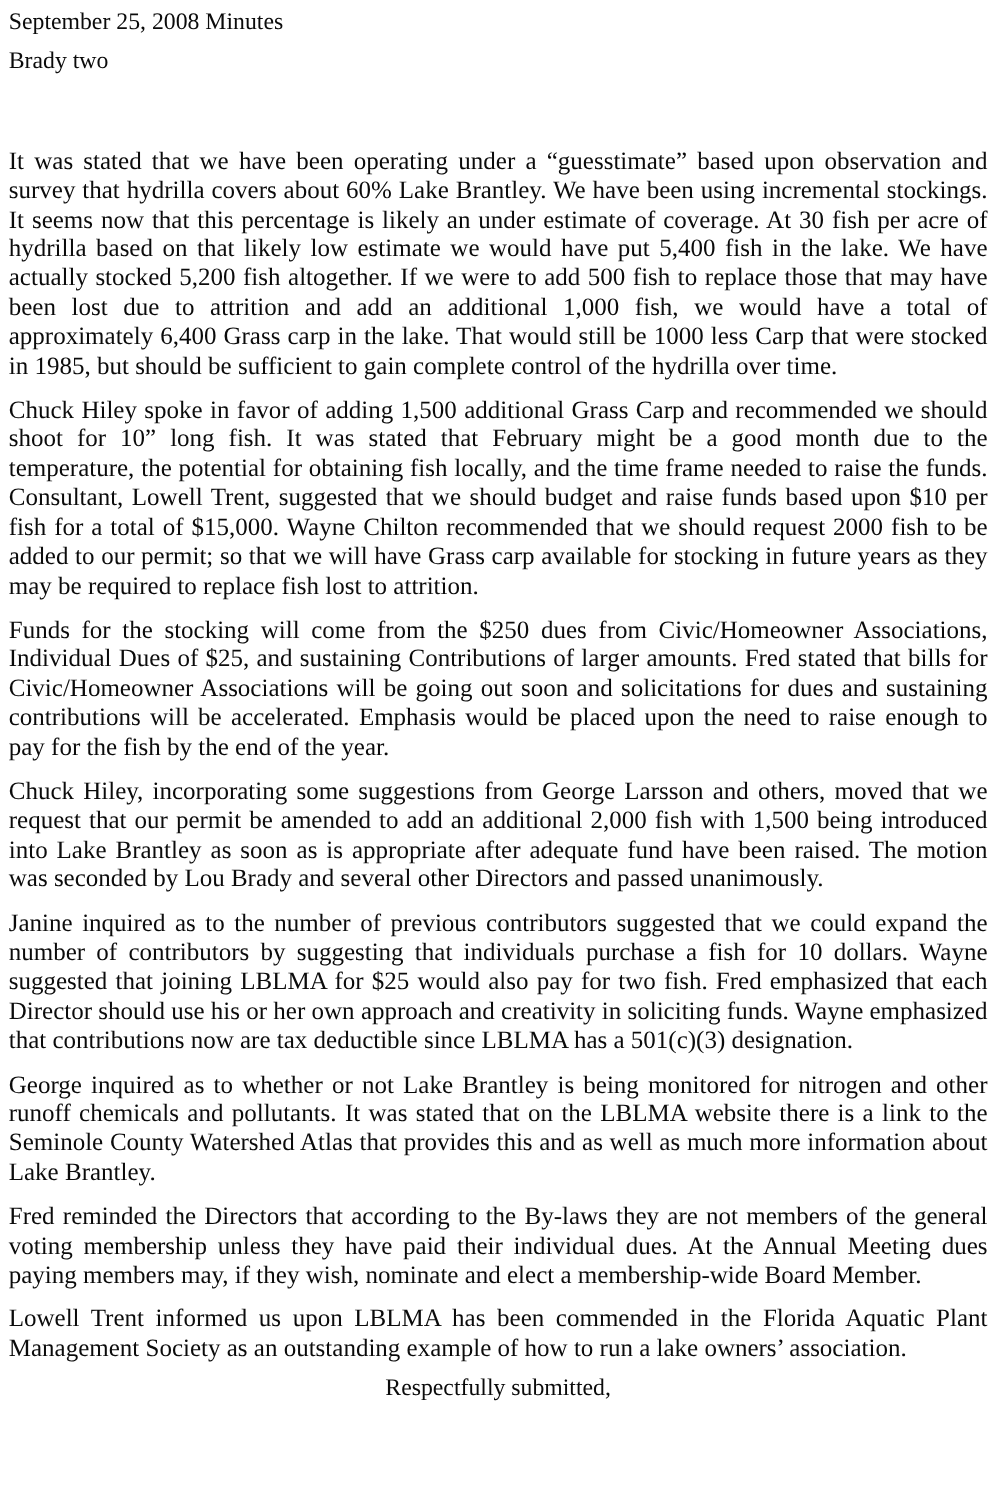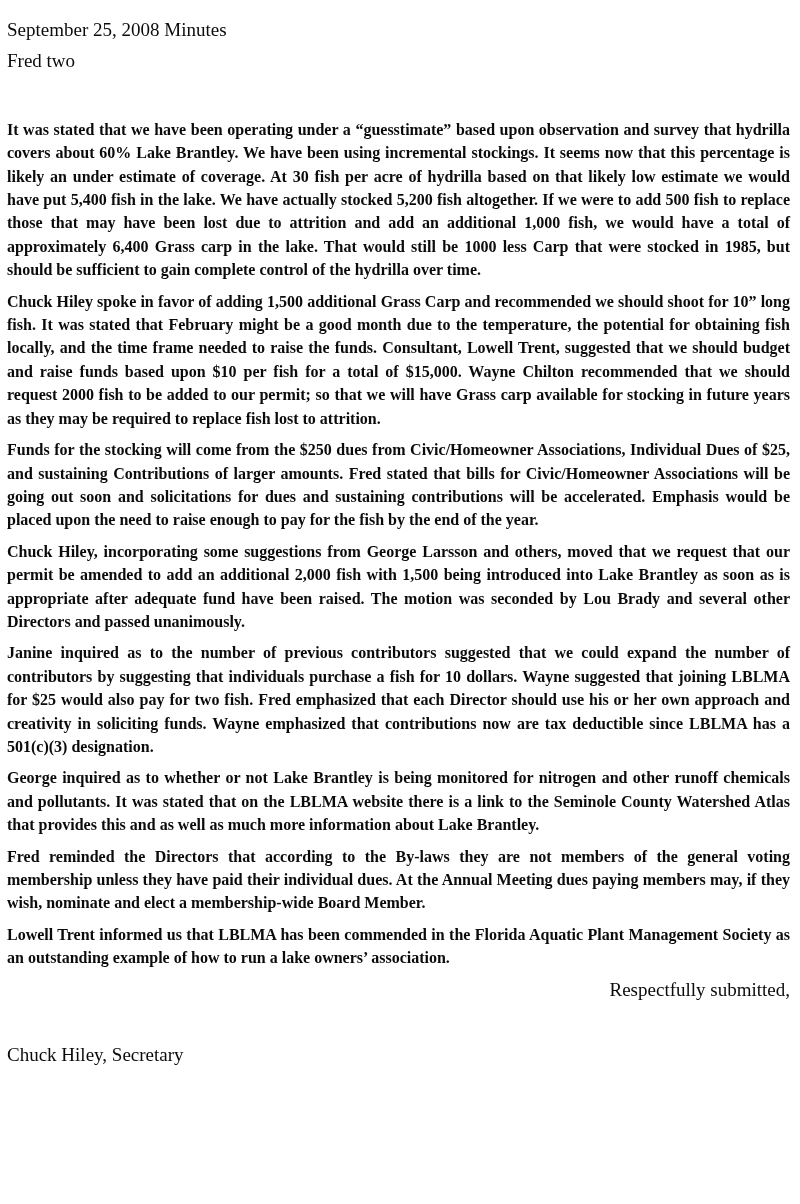"September 25, 2008 Minutes" .page { padding: 18px 10px 0 7px -> 6px 10px 0 7px }
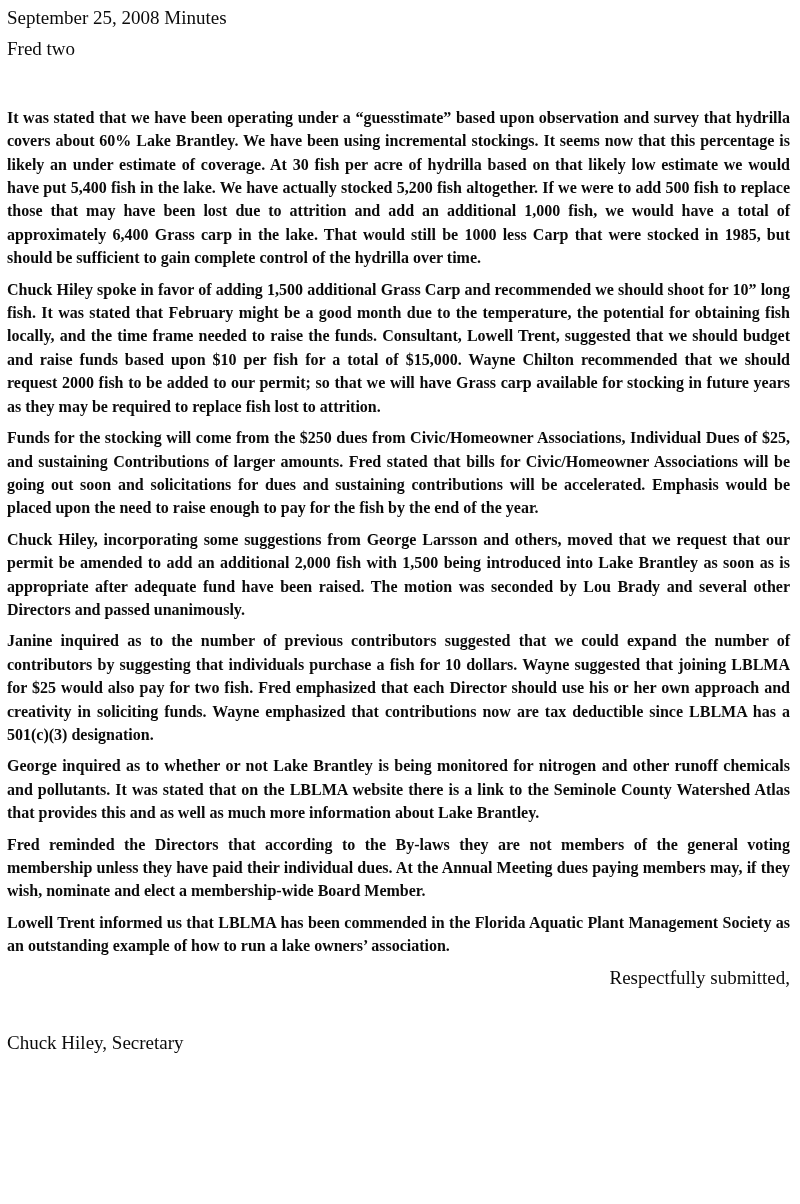"Fred two" p.hdr-line { text: Fred -> Brady }
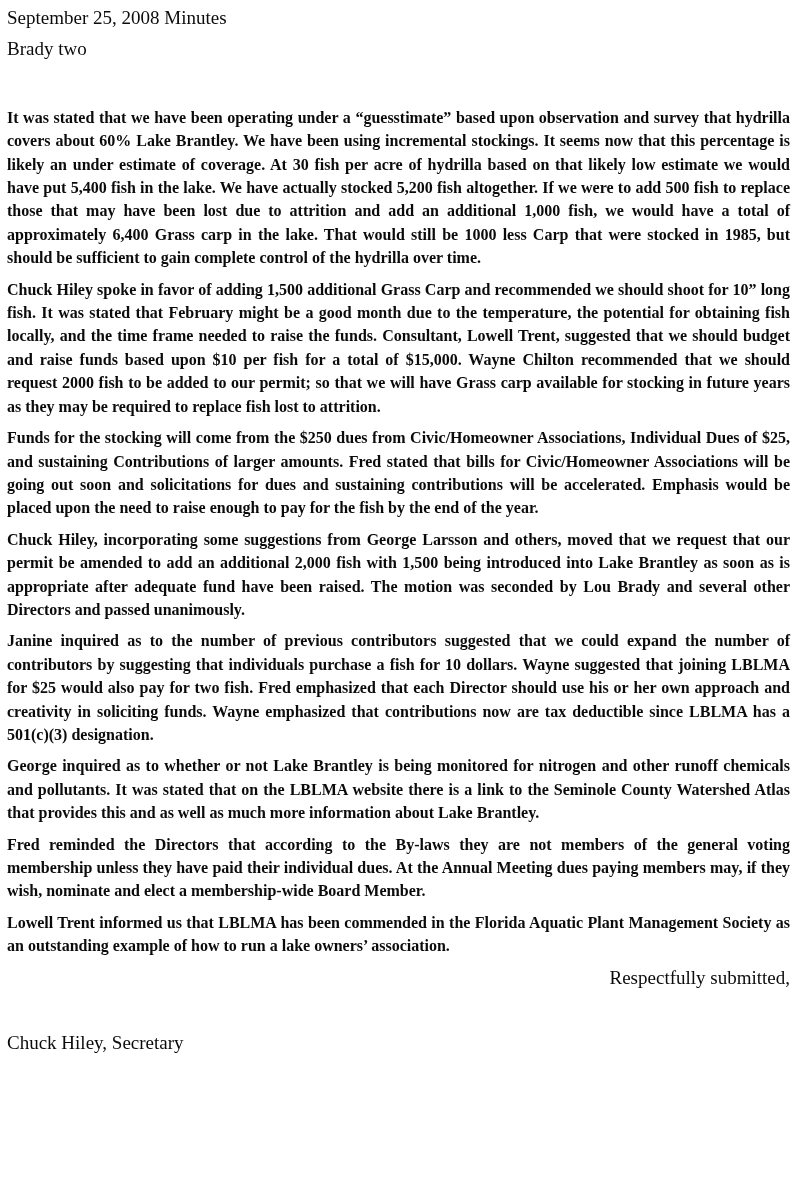"It was stated that we" .para { font-size: 16px -> 20px; font-weight: bold -> none; margin: 0 0 8px 0 -> 12px 0 8px 0 }
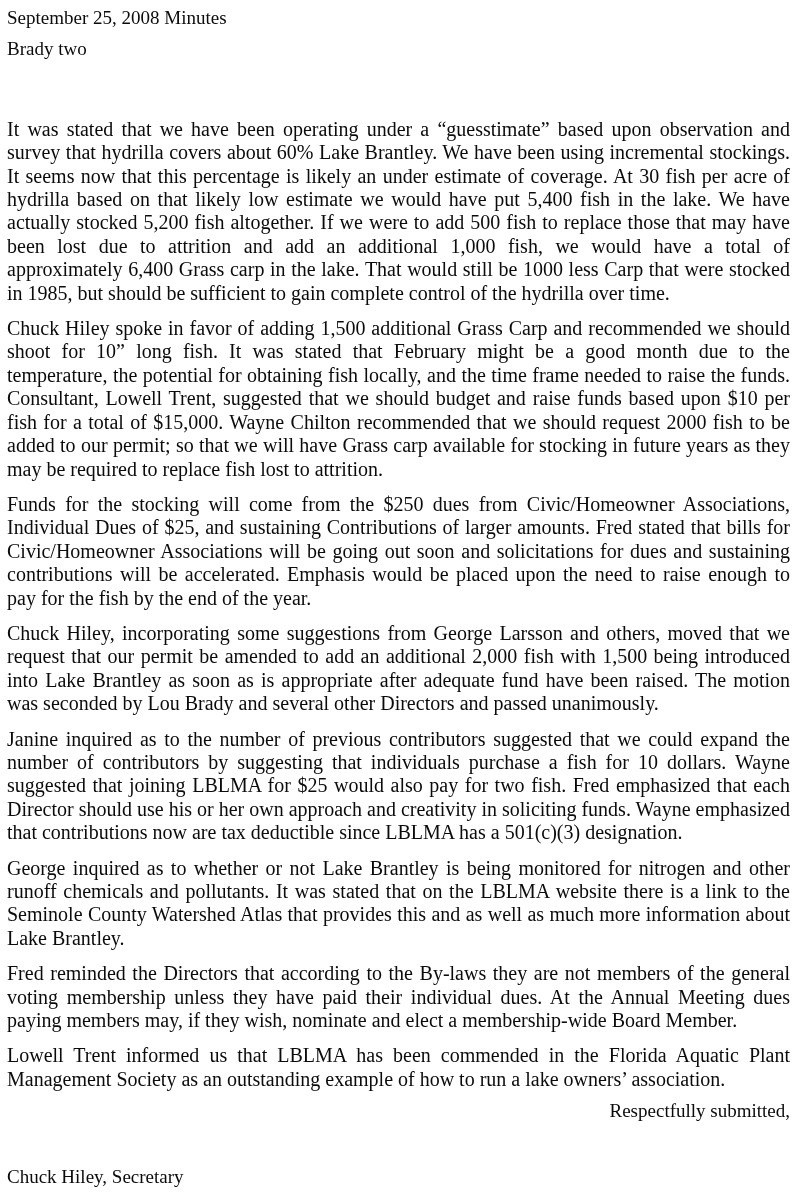"Lowell Trent informed us that" p.para { text: that -> upon }
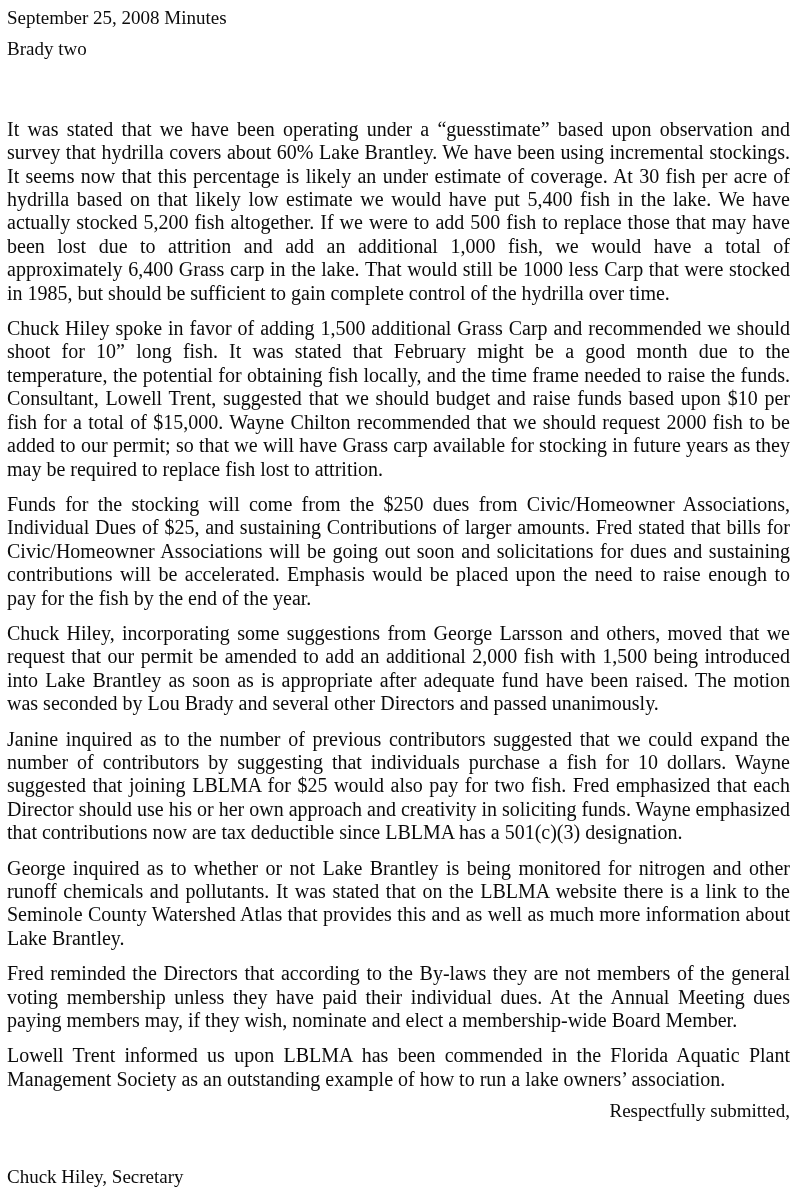"Respectfully submitted," .closing-salutation { text-align: right -> center }
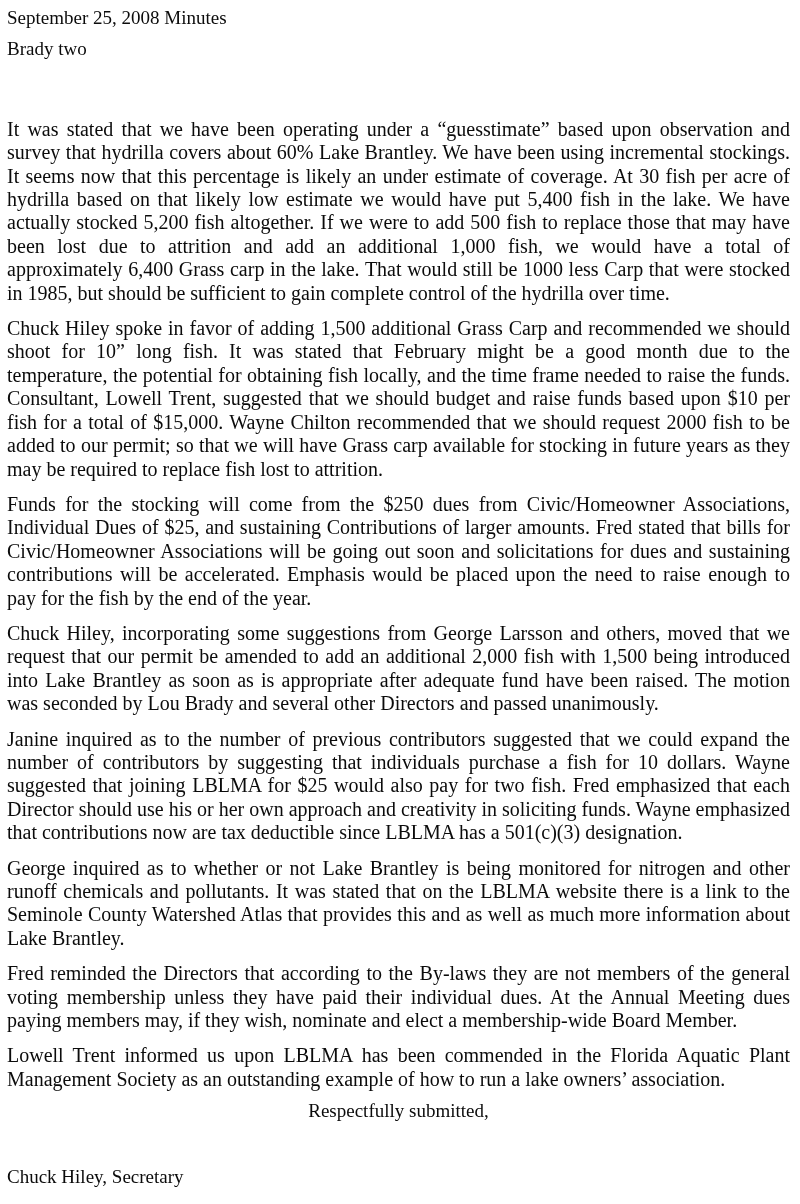"Chuck Hiley, Secretary" p.closing-signature { html: <p>Chuck Hiley, Secretary</p> -> none }
